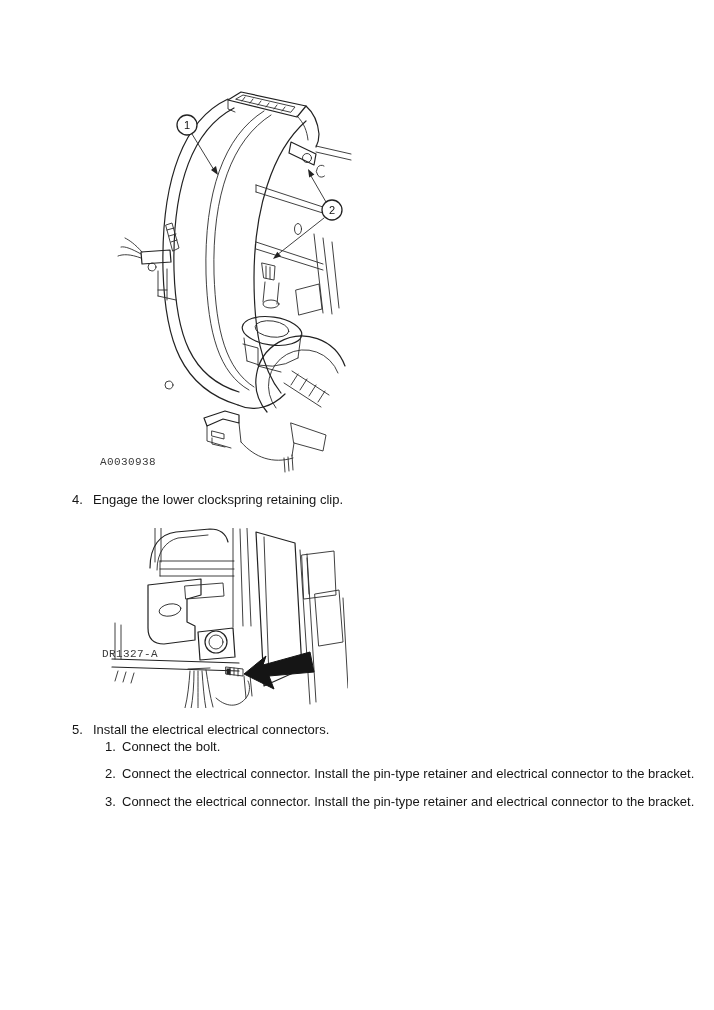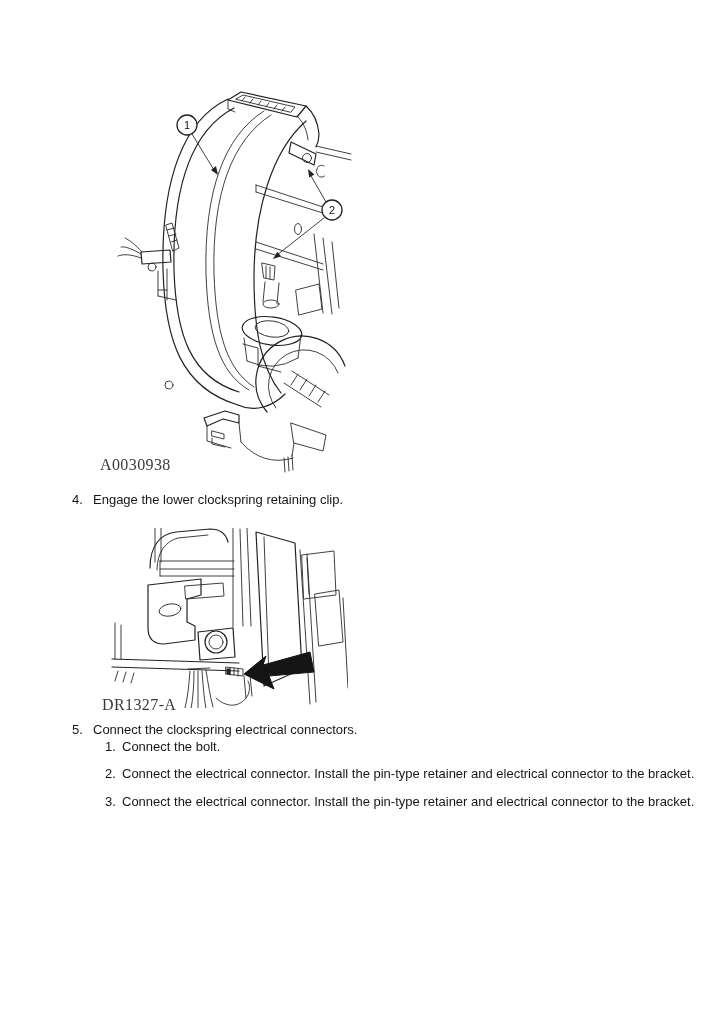"A0030938" .fig-label { font-family: Liberation Serif, serif -> Liberation Mono, monospace; font-size: 16px -> 11px }
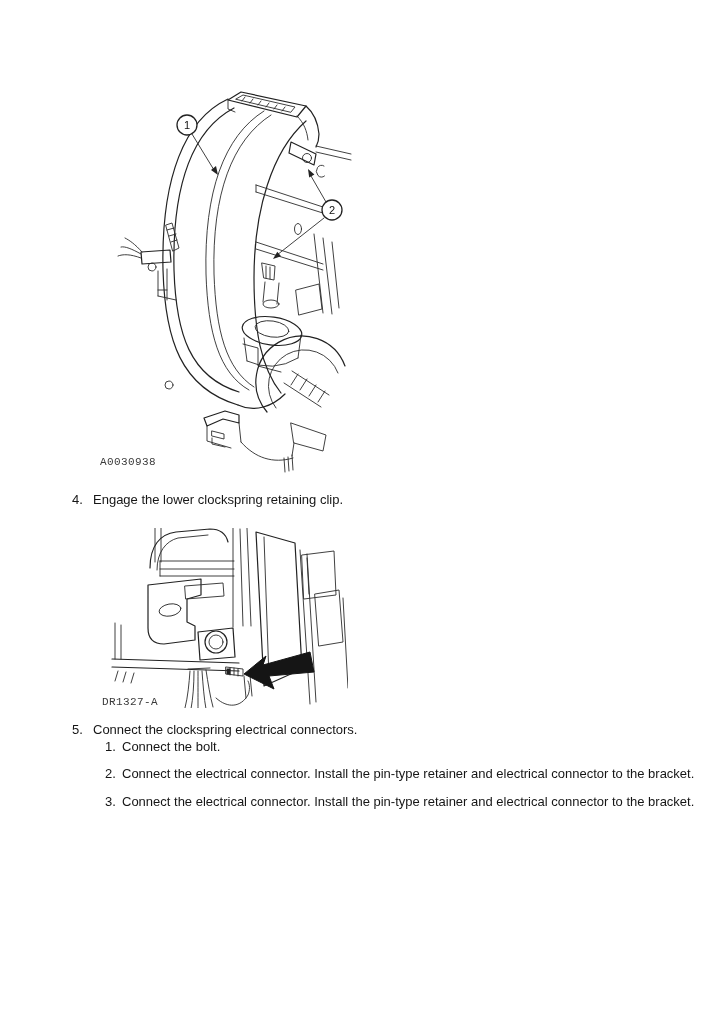"DR1327-A" div.fig-label { top: 696px -> 648px }
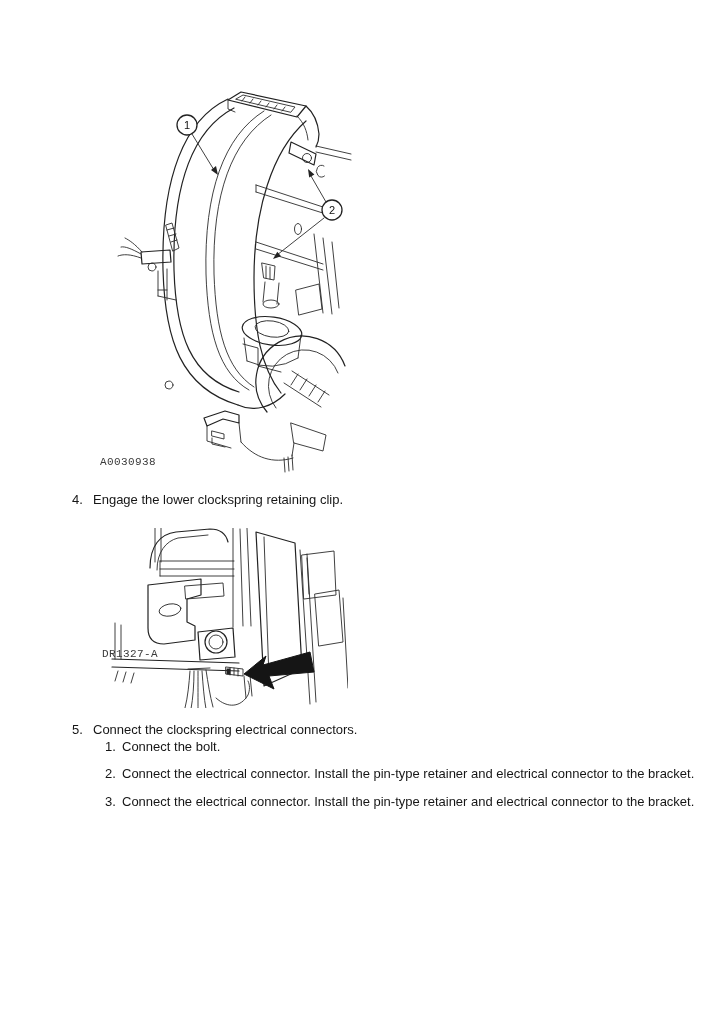"Connect the clockspring electrical" span.txt { text: Connect the clockspring -> Install the electrical }
